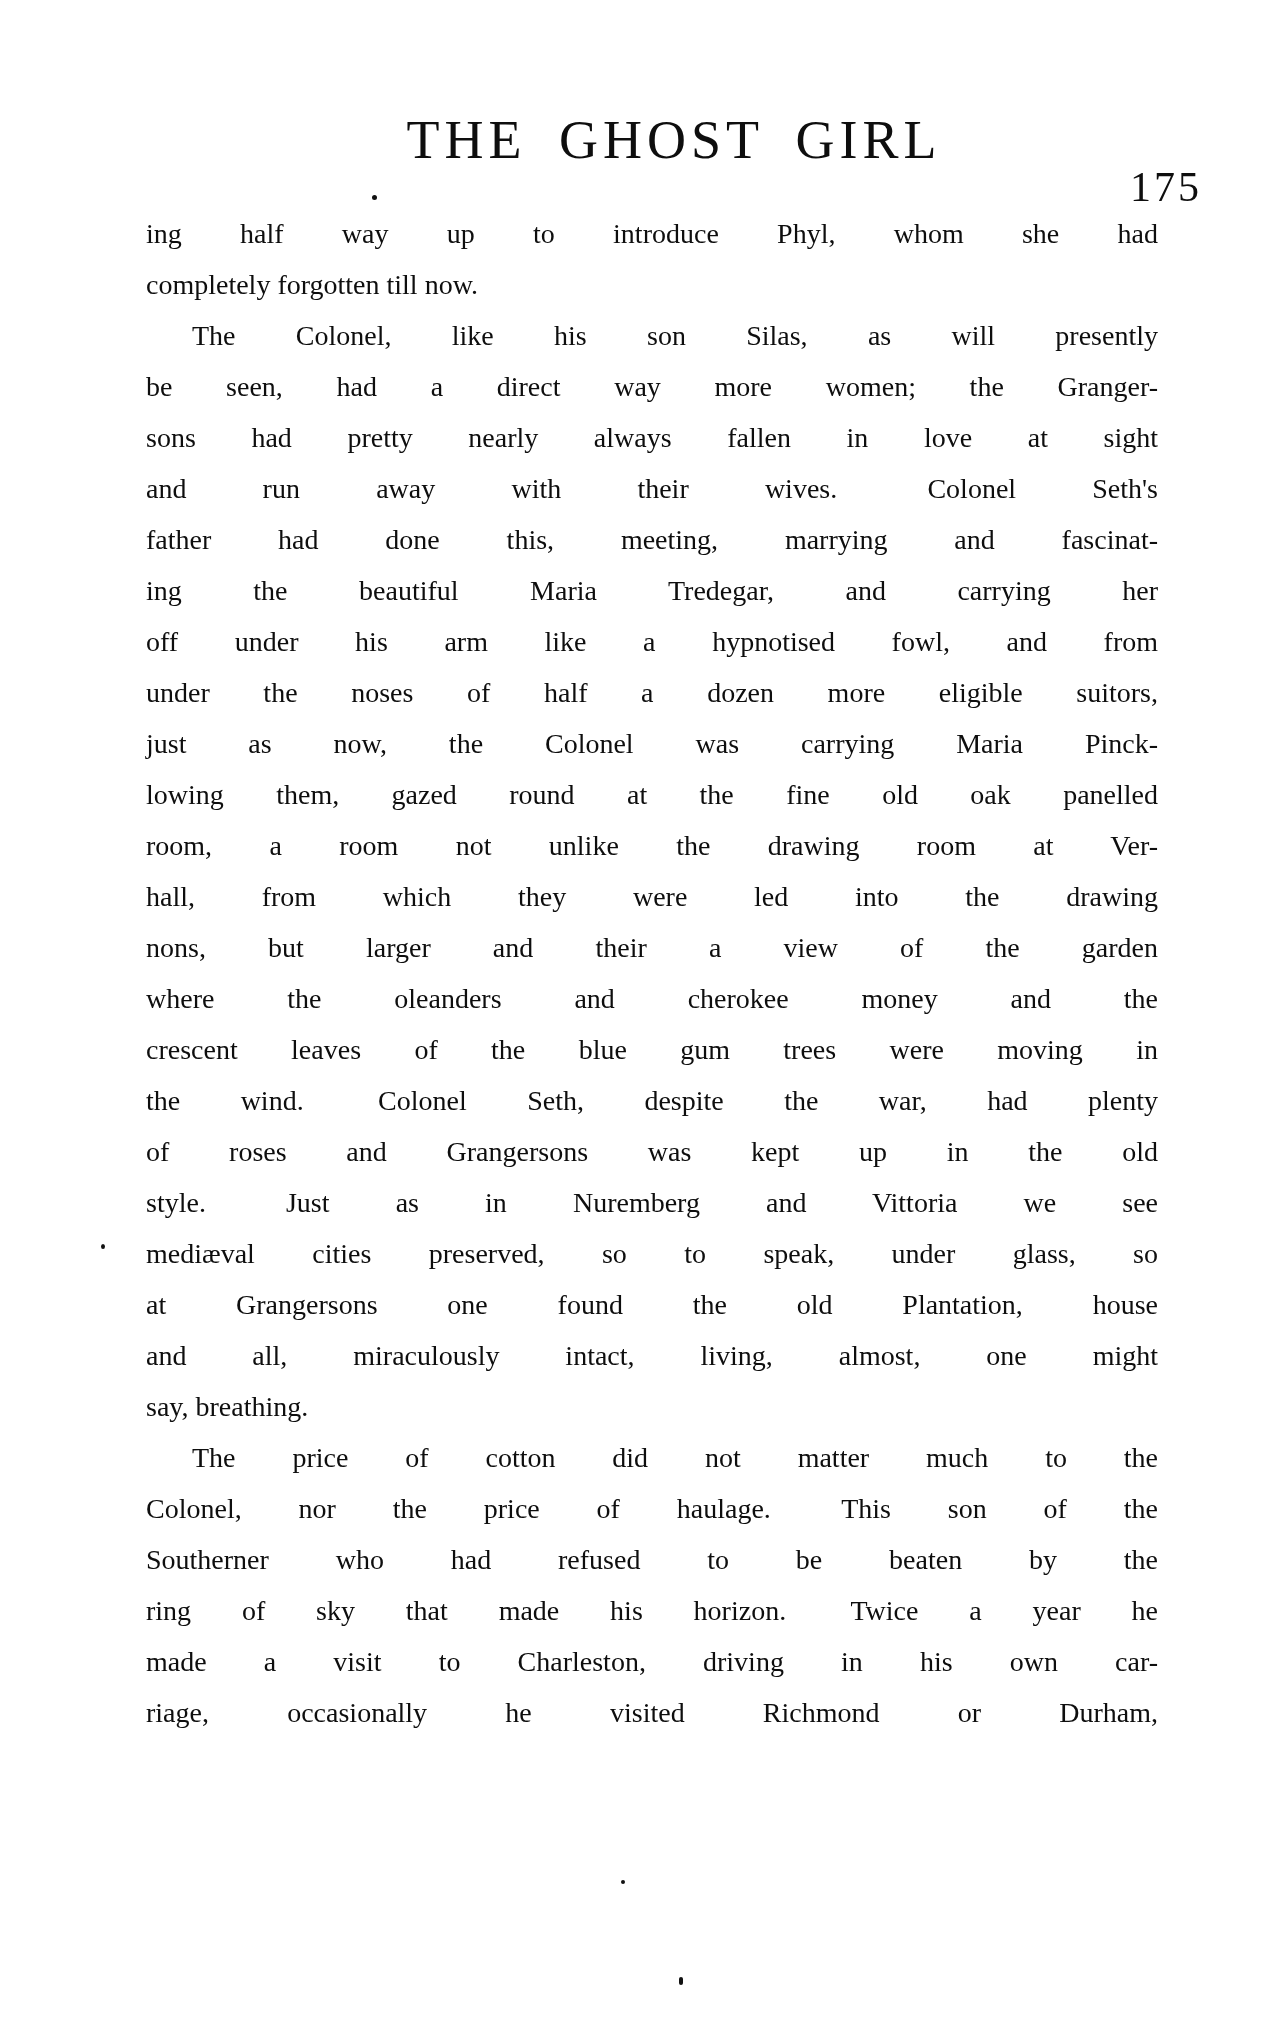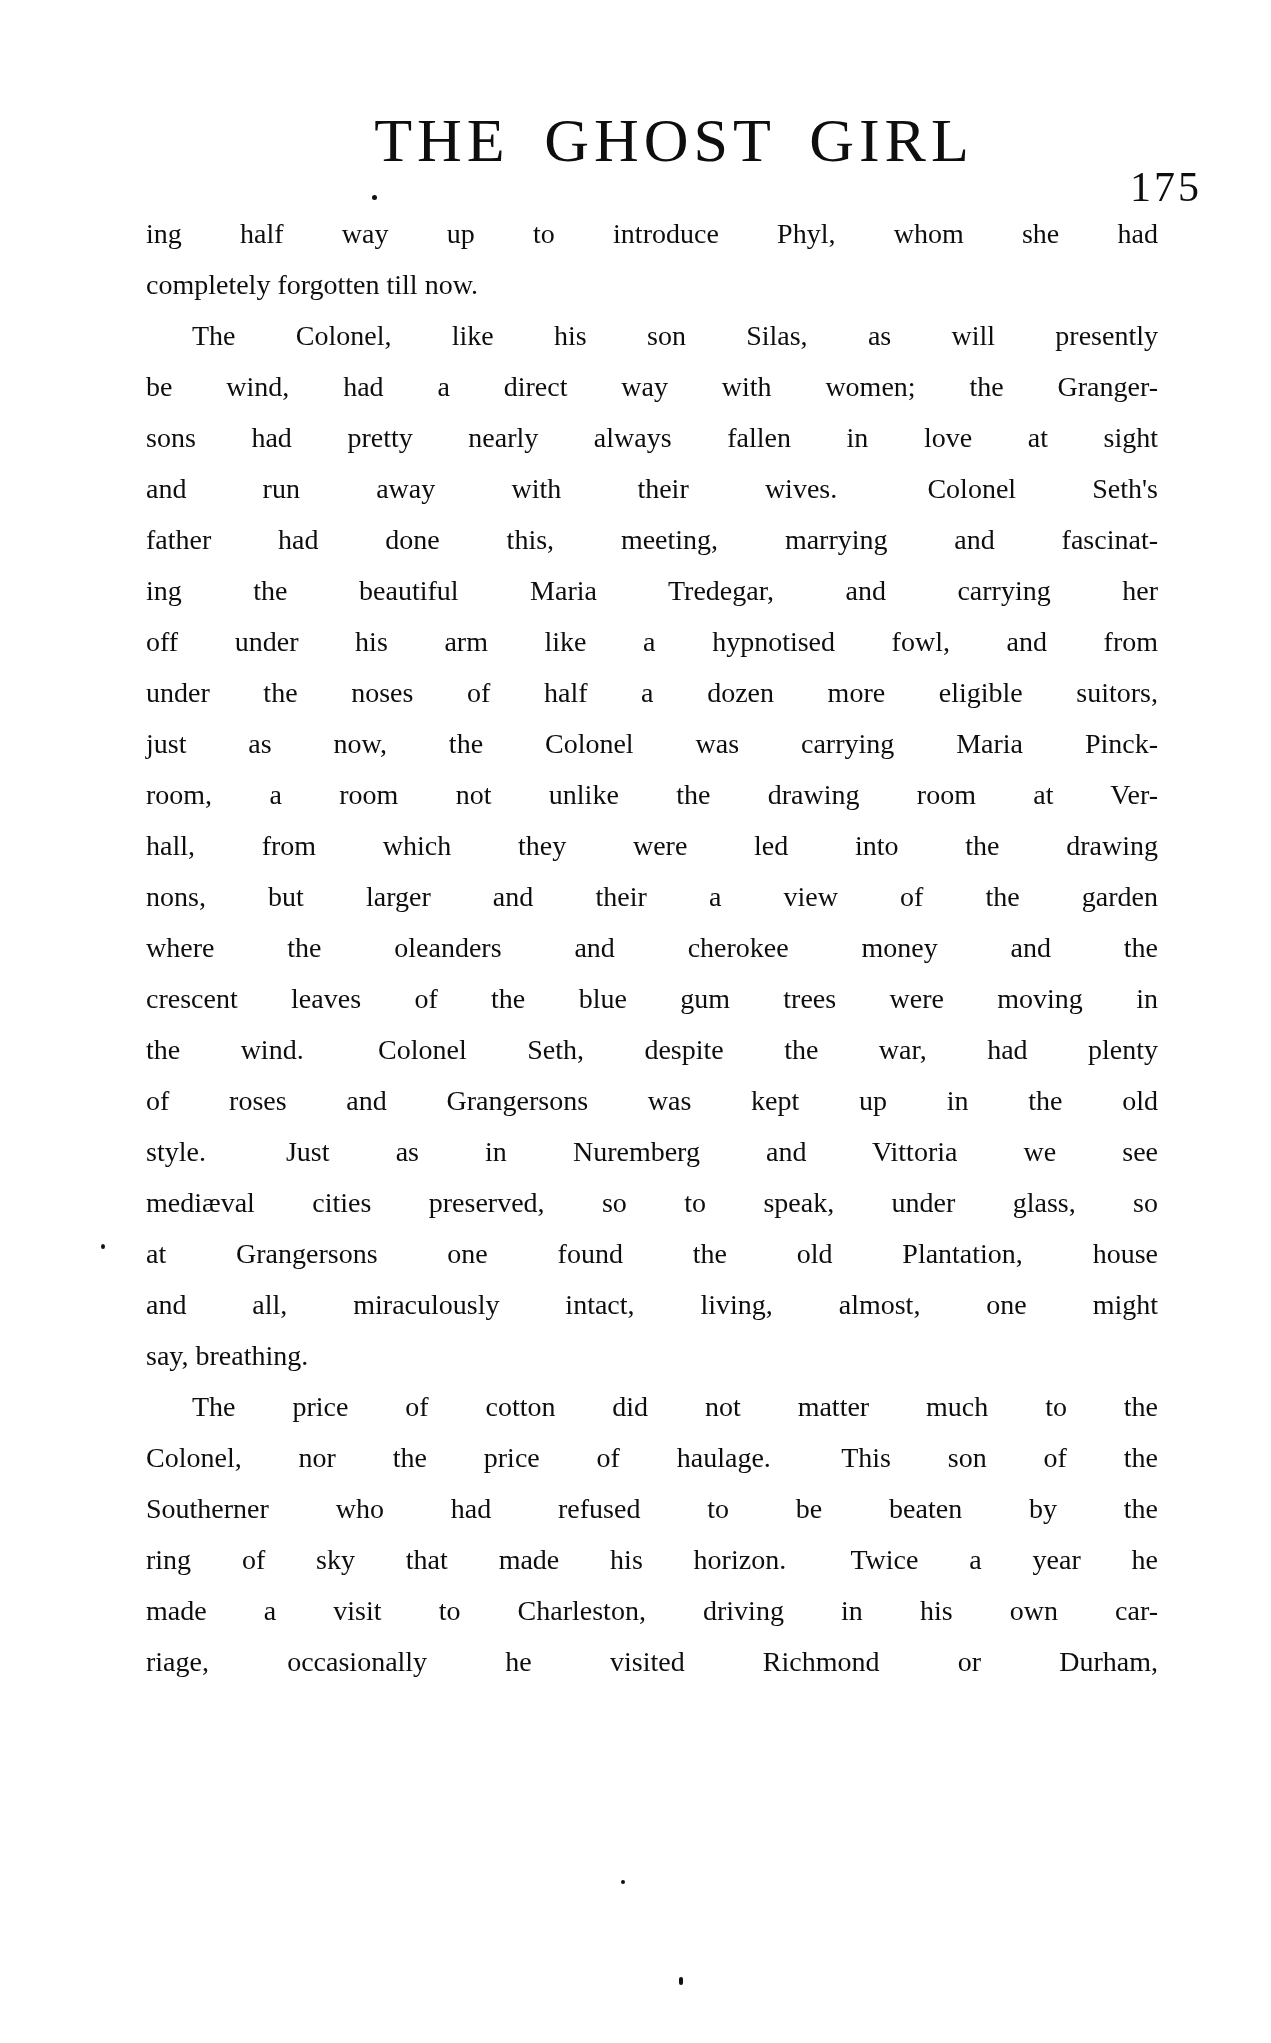"THE GHOST GIRL" .running-title { font-size: 62px -> 54px }
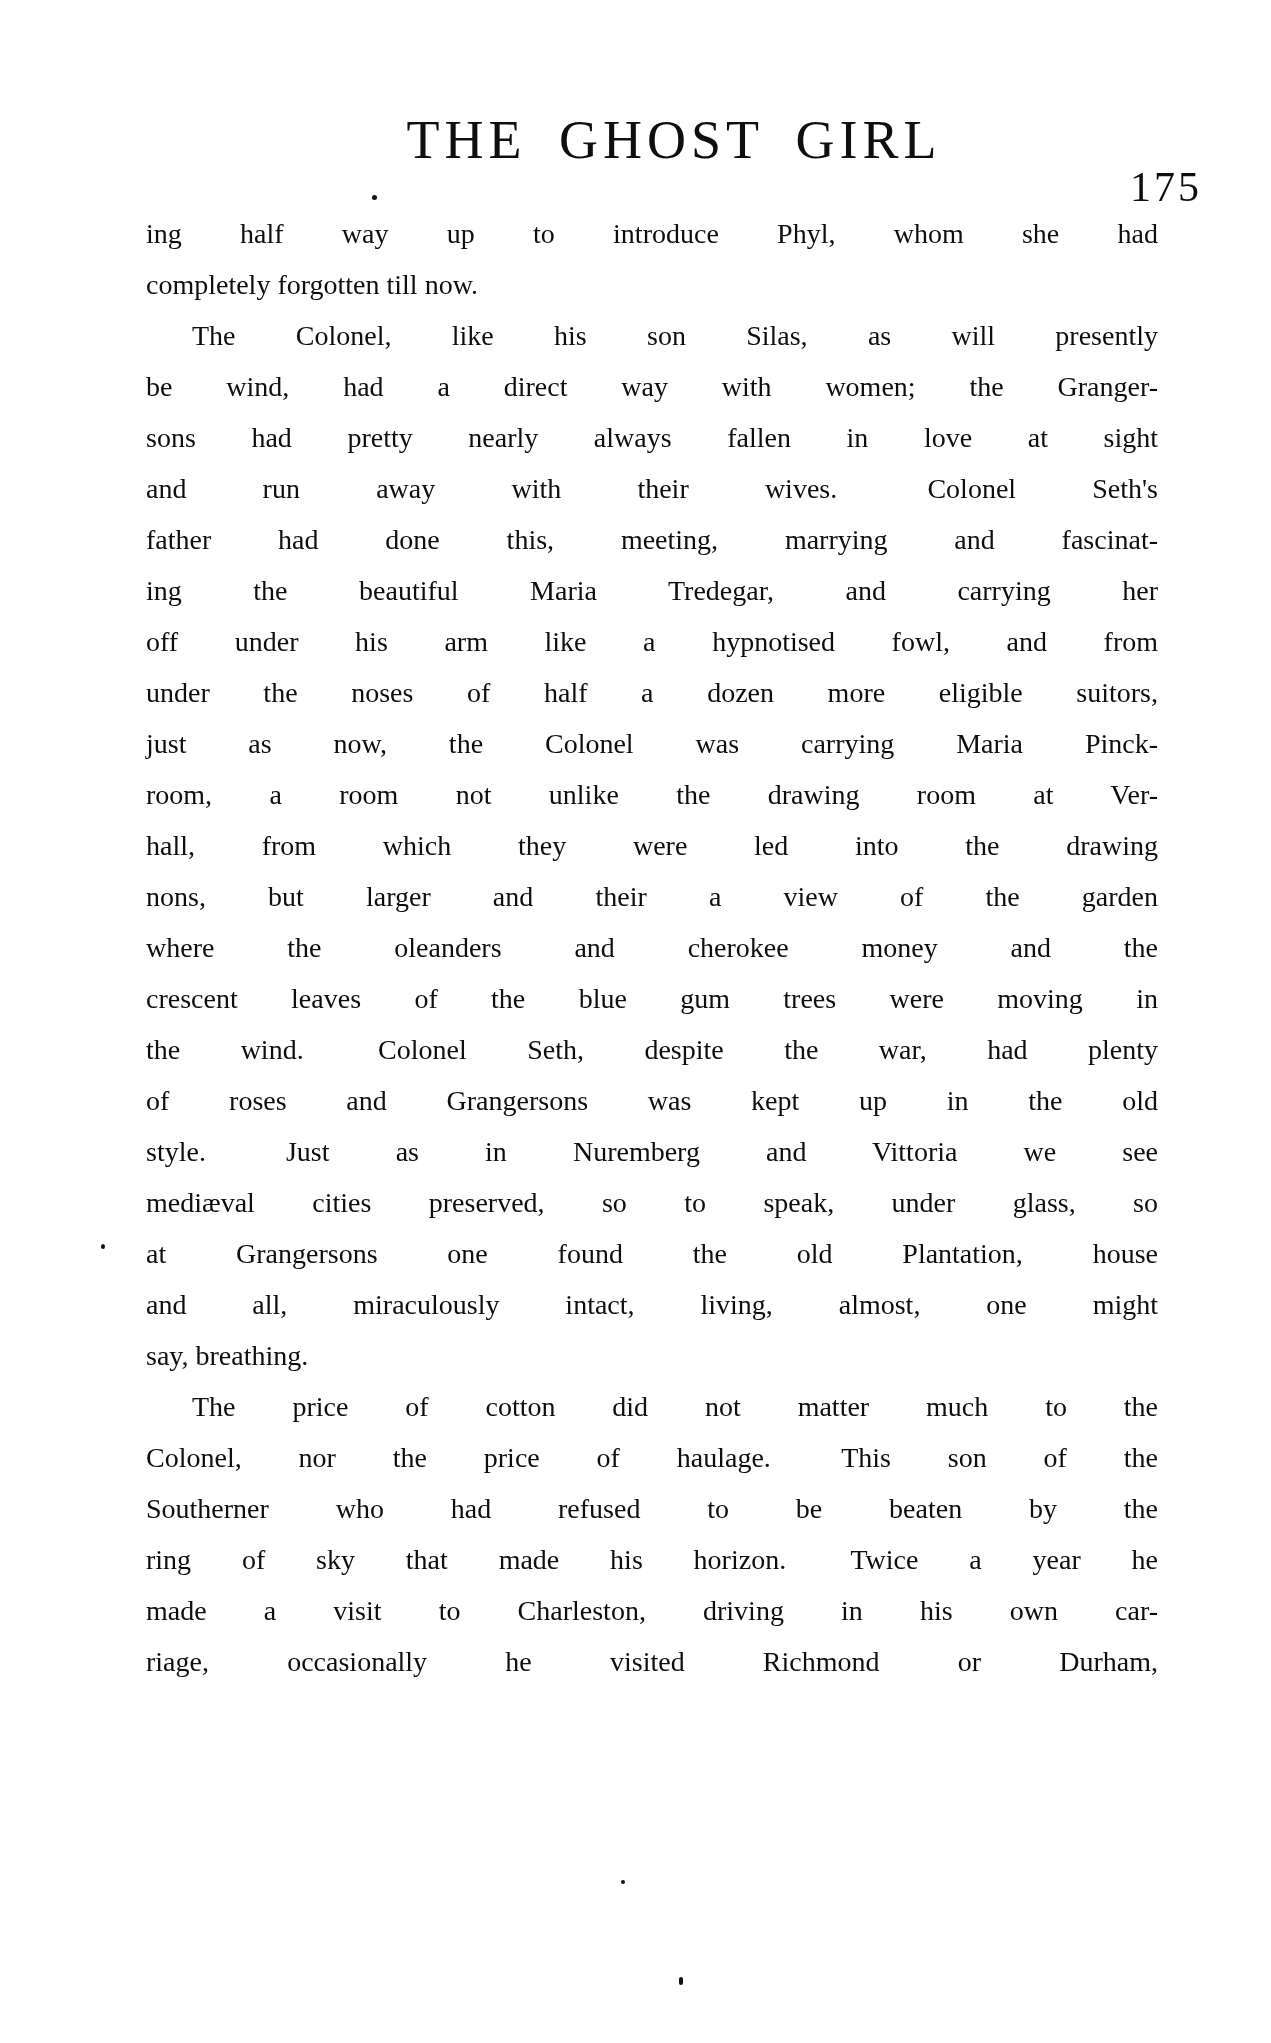"be wind, had a direct" div.line { text: wind, had a direct way with -> seen, had a direct way more }
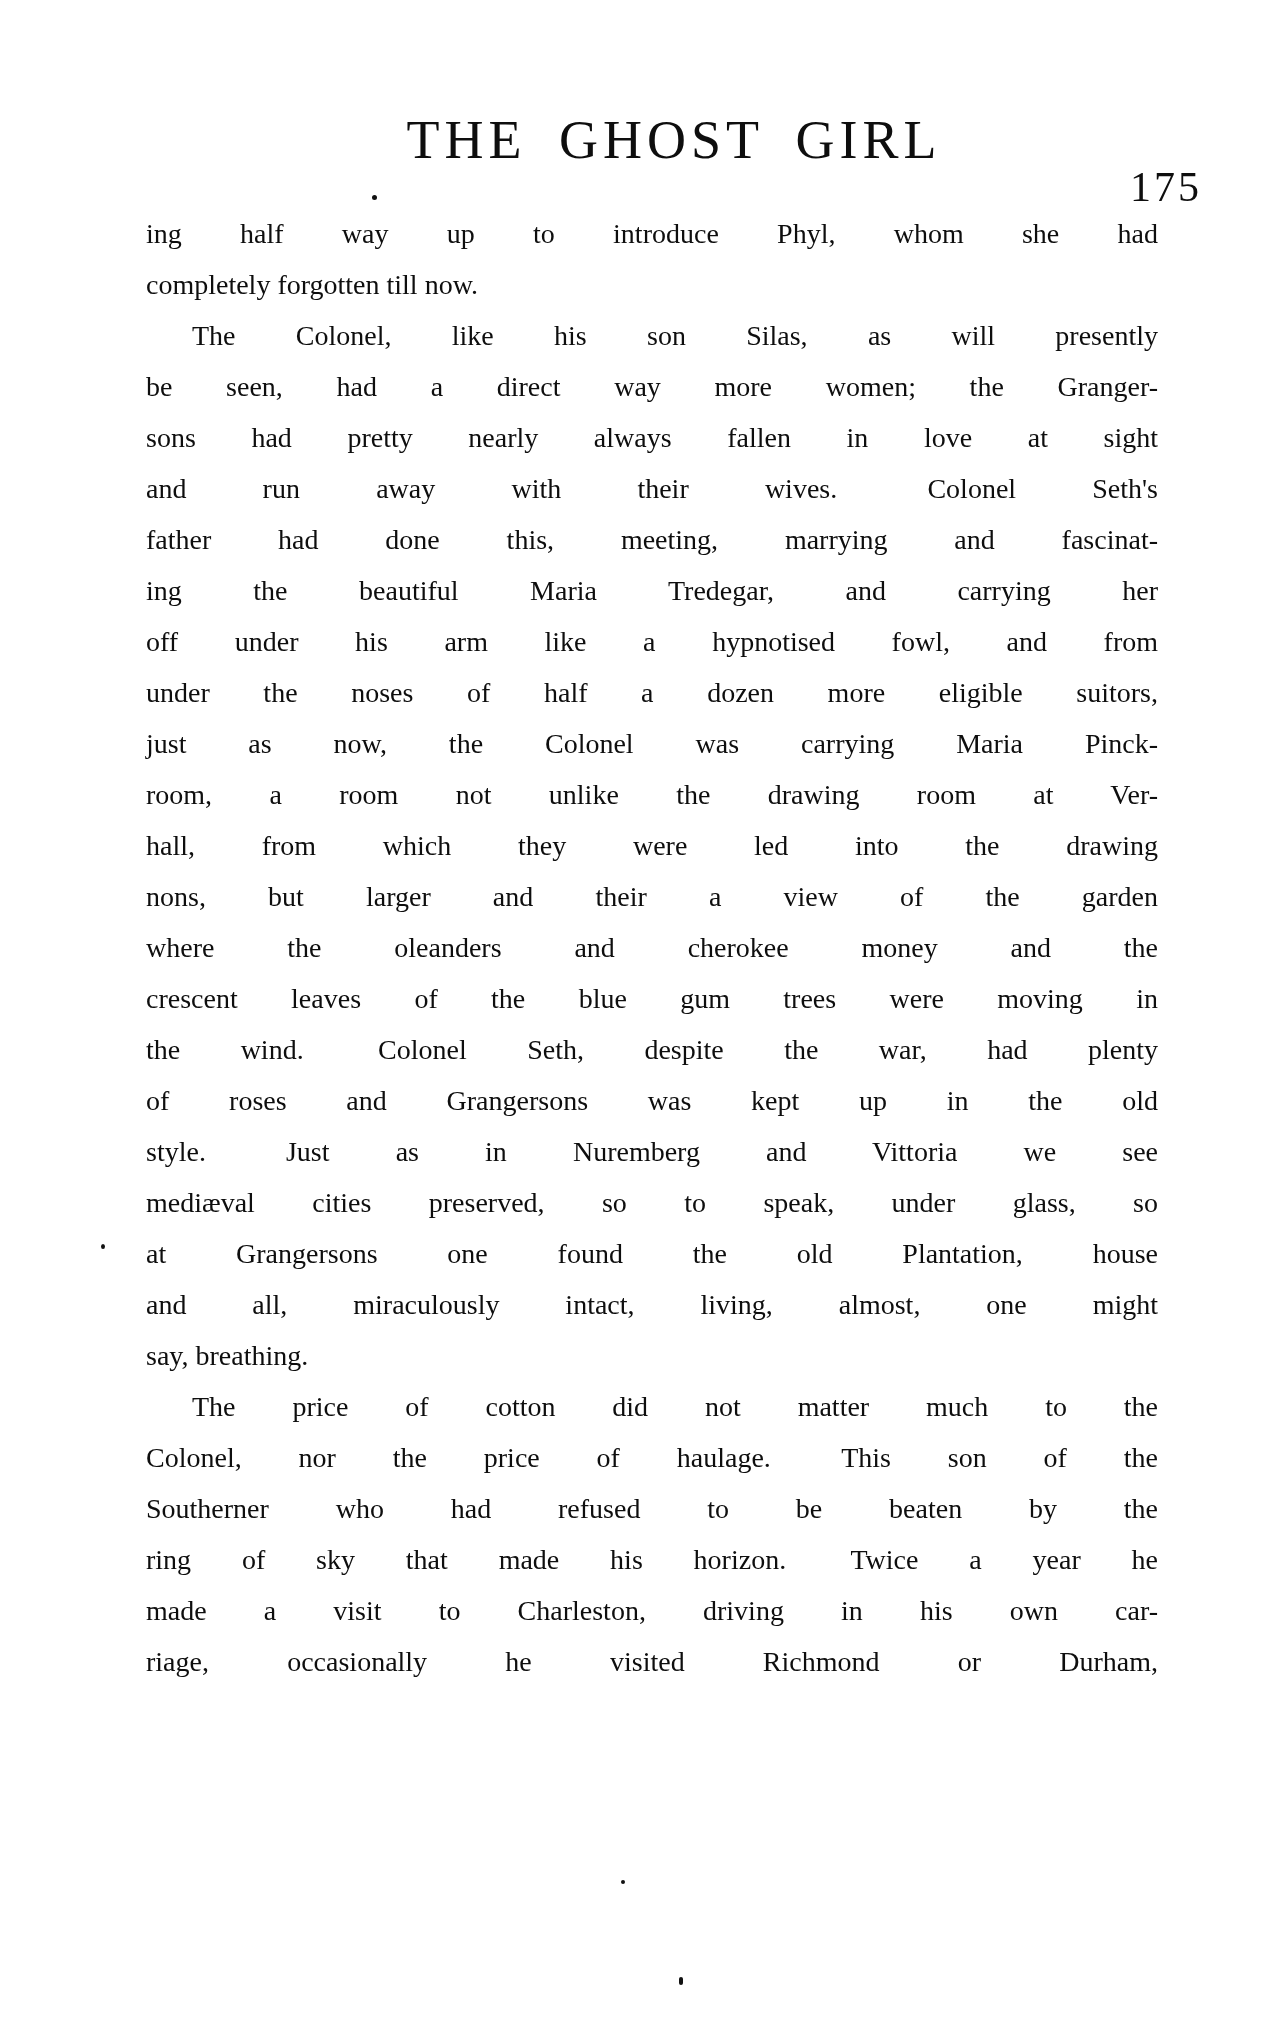"lowing them, gazed round at" div.line { html: none -> <div>lowing them, gazed round at the fine old oak panelled</div> }
